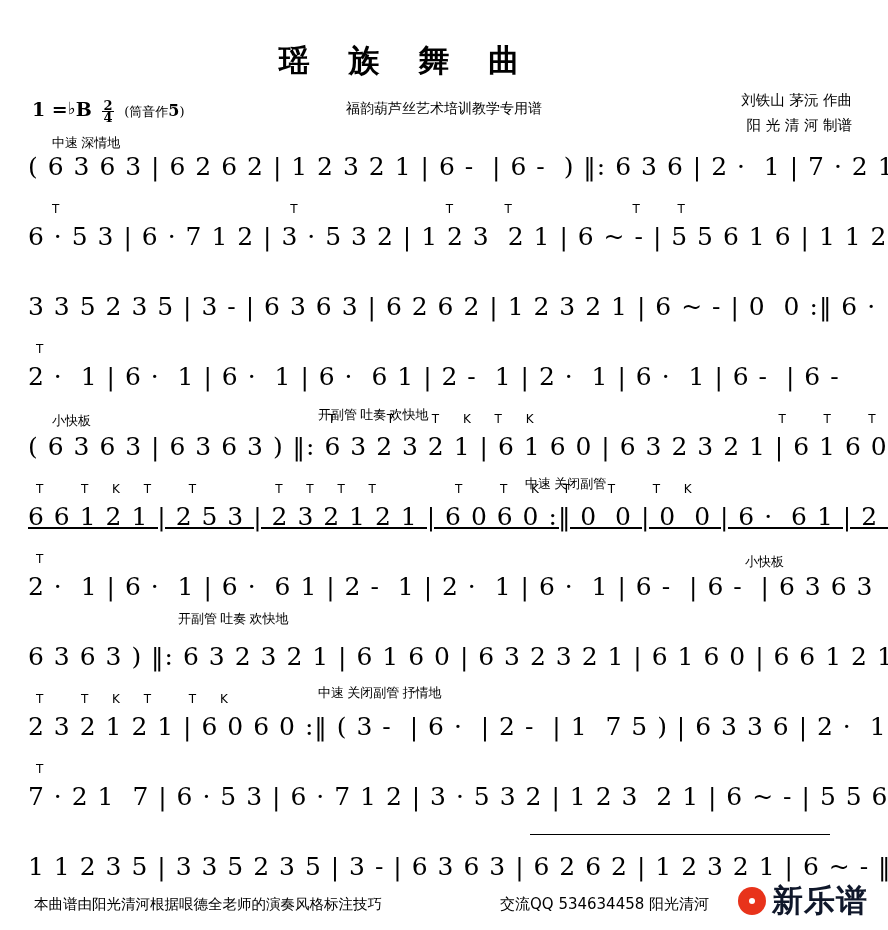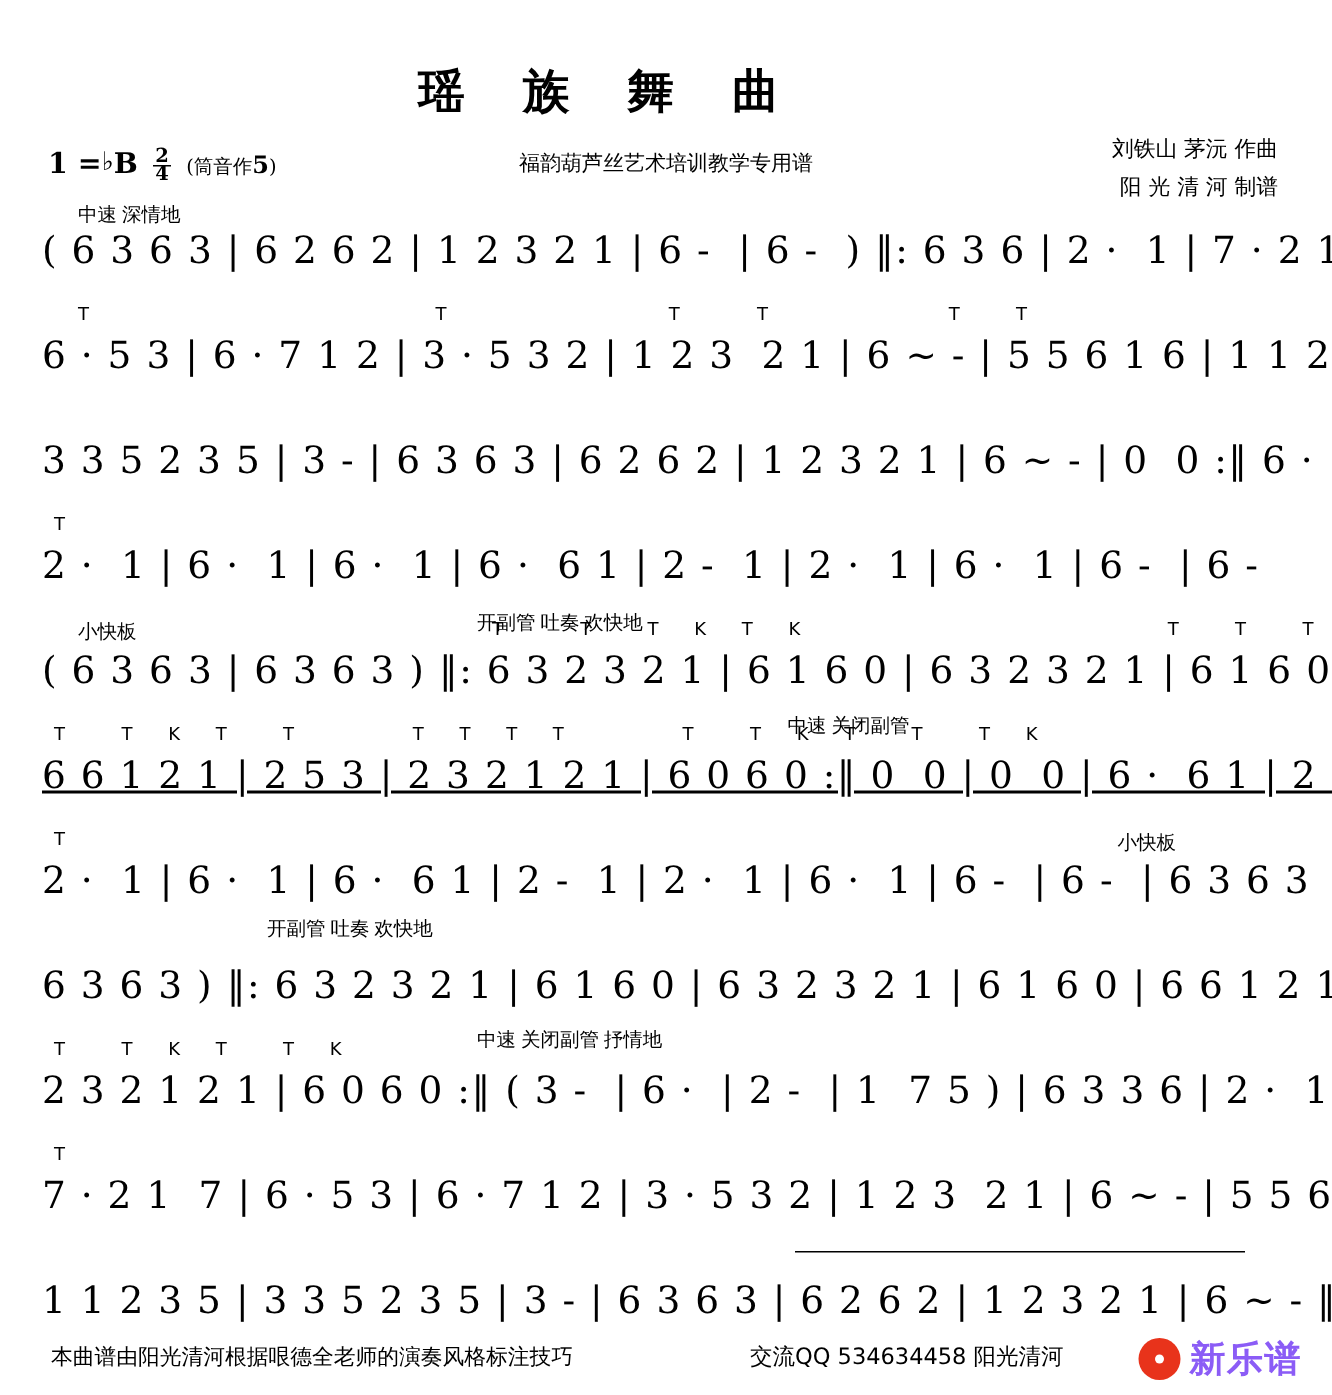"新乐谱" .brand .bname { color: #8b5cf6 -> #0f172a; font-size: 24px -> 31px }
